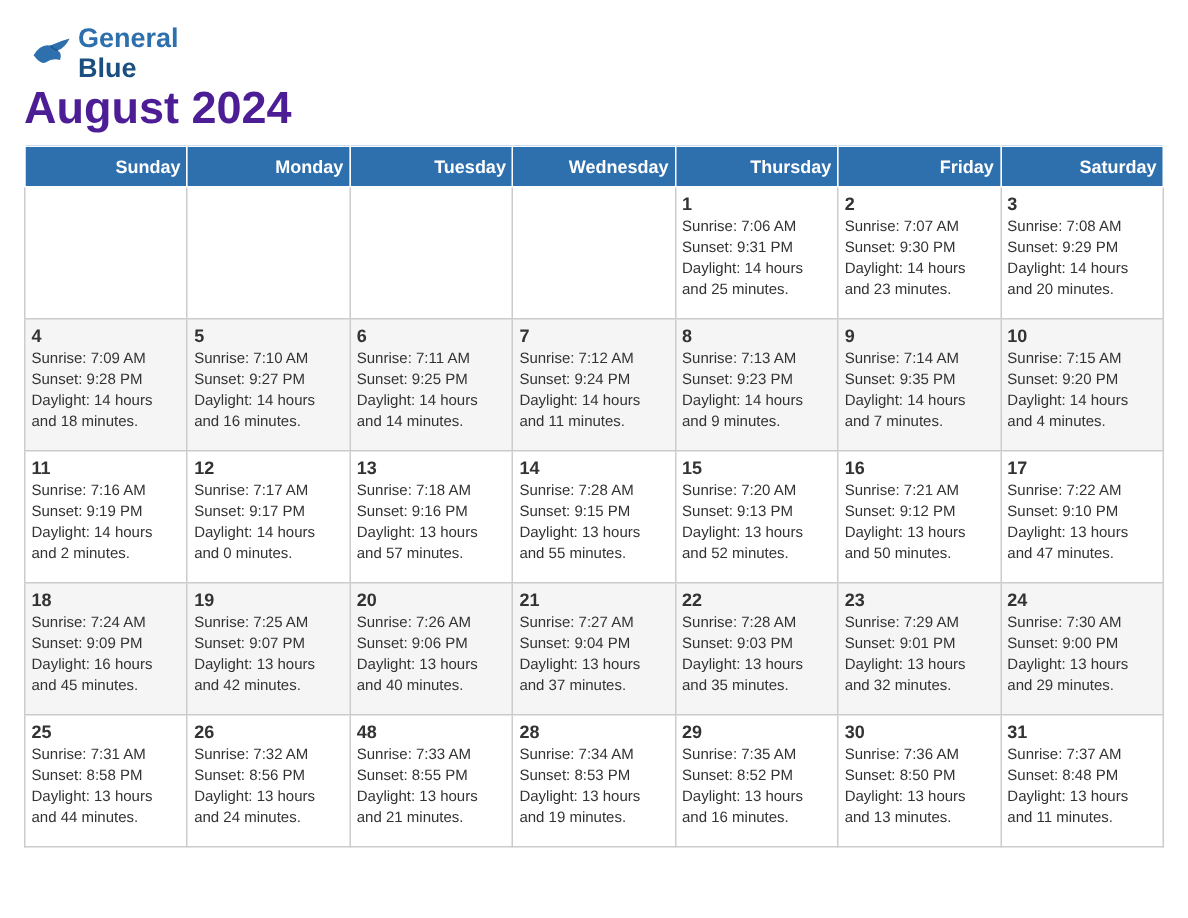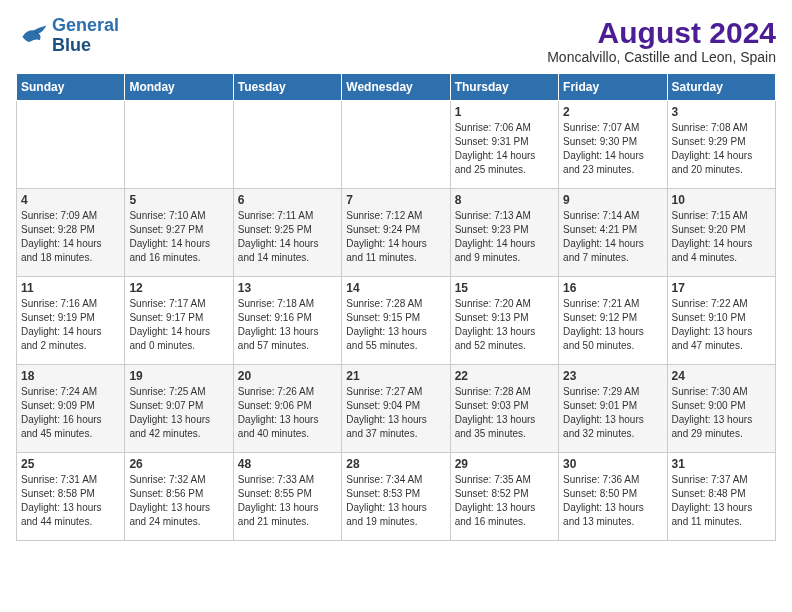"General" .header { flex-direction: none -> column }
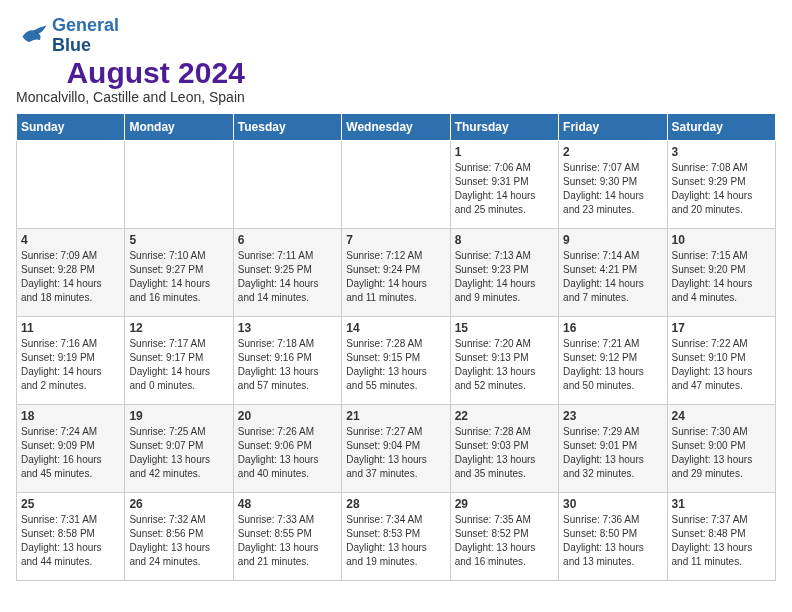"Moncalvillo, Castille and Leon, Spain" div.location { html: <div>Moncalvillo, Castille and Leon, Spain</div> -> none }
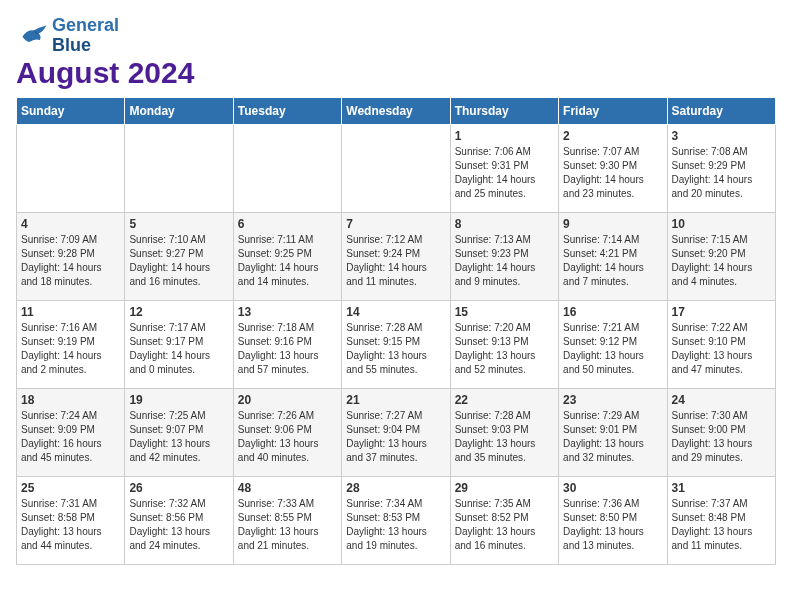"Sunday" thead tr th { text-align: left -> right }
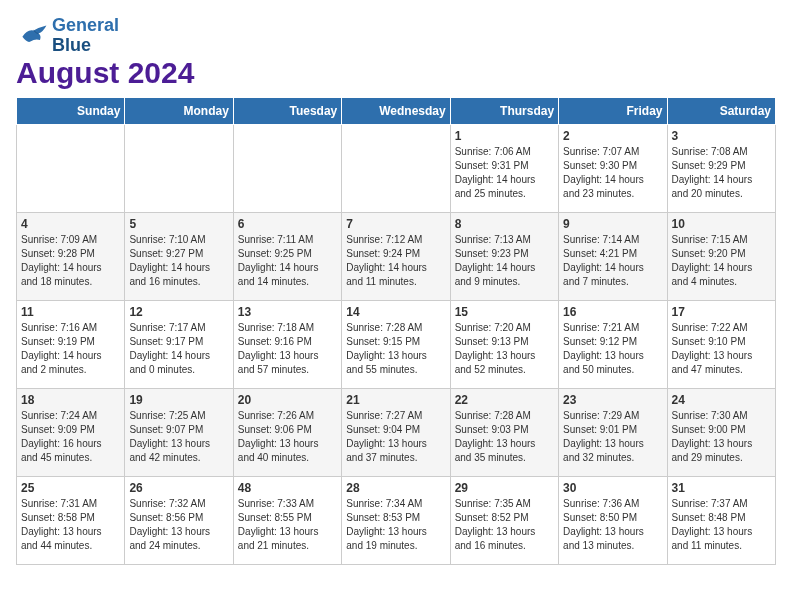"Sunset: 4:21 PM" span { text: 4:21 -> 9:35 }
